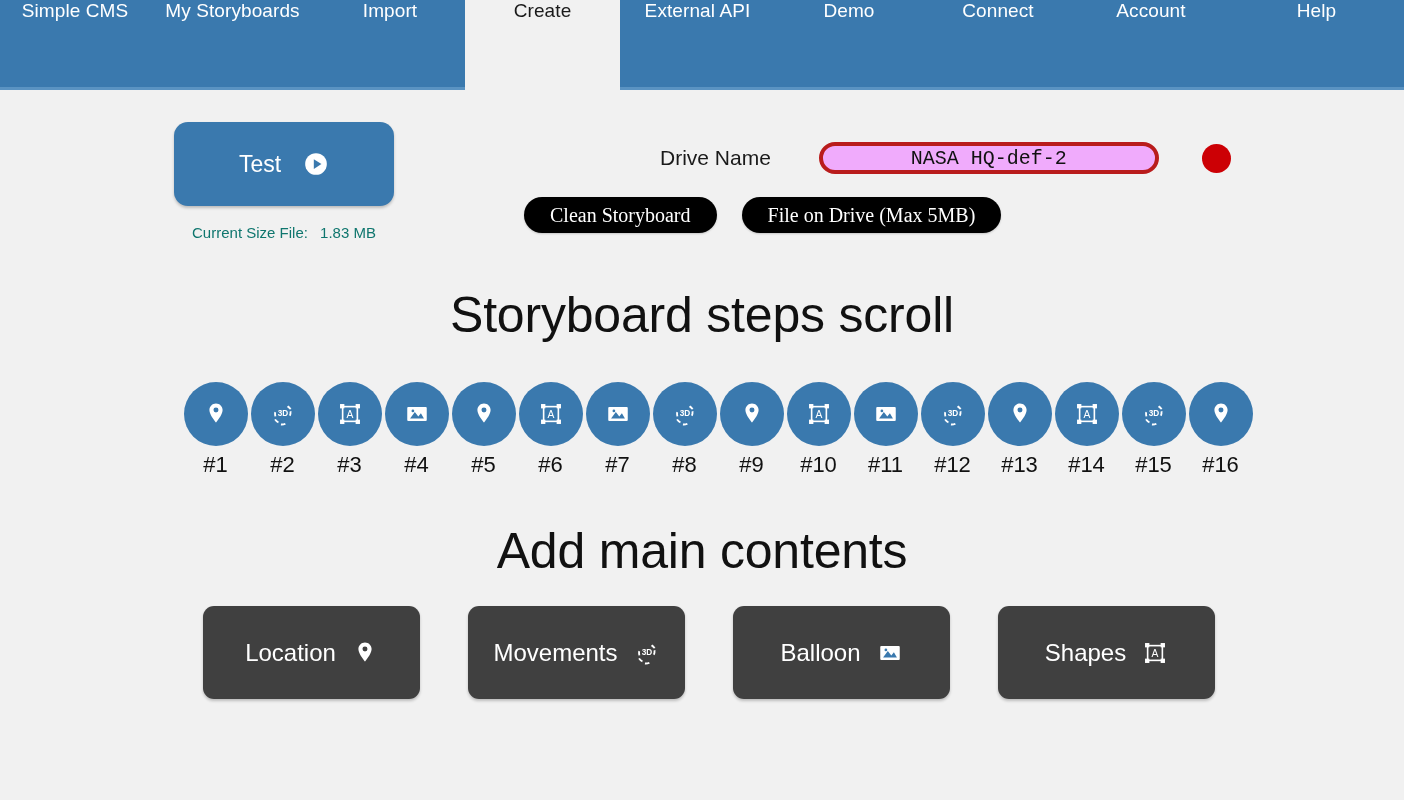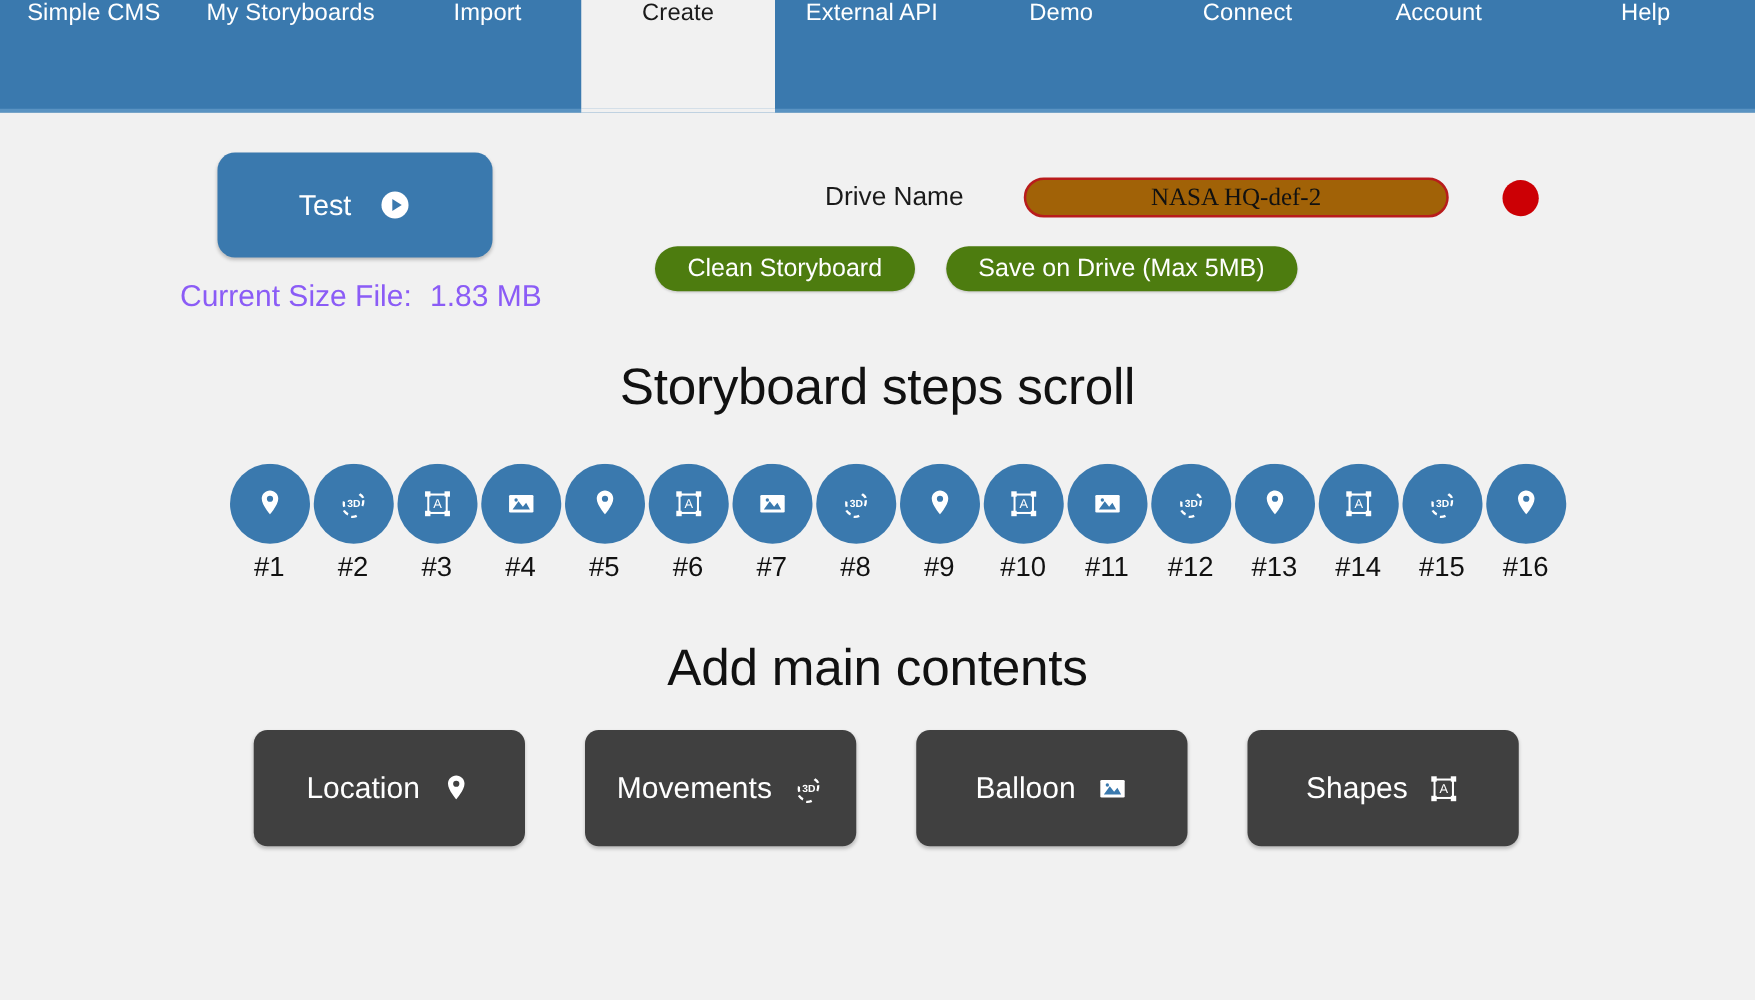"NASA HQ-def-2" .file-input { background: #a16207 -> #f0abfc; border: 2px solid #b91c1c -> 4px solid #b91c1c; font-family: Liberation Serif, serif -> Liberation Mono, monospace }
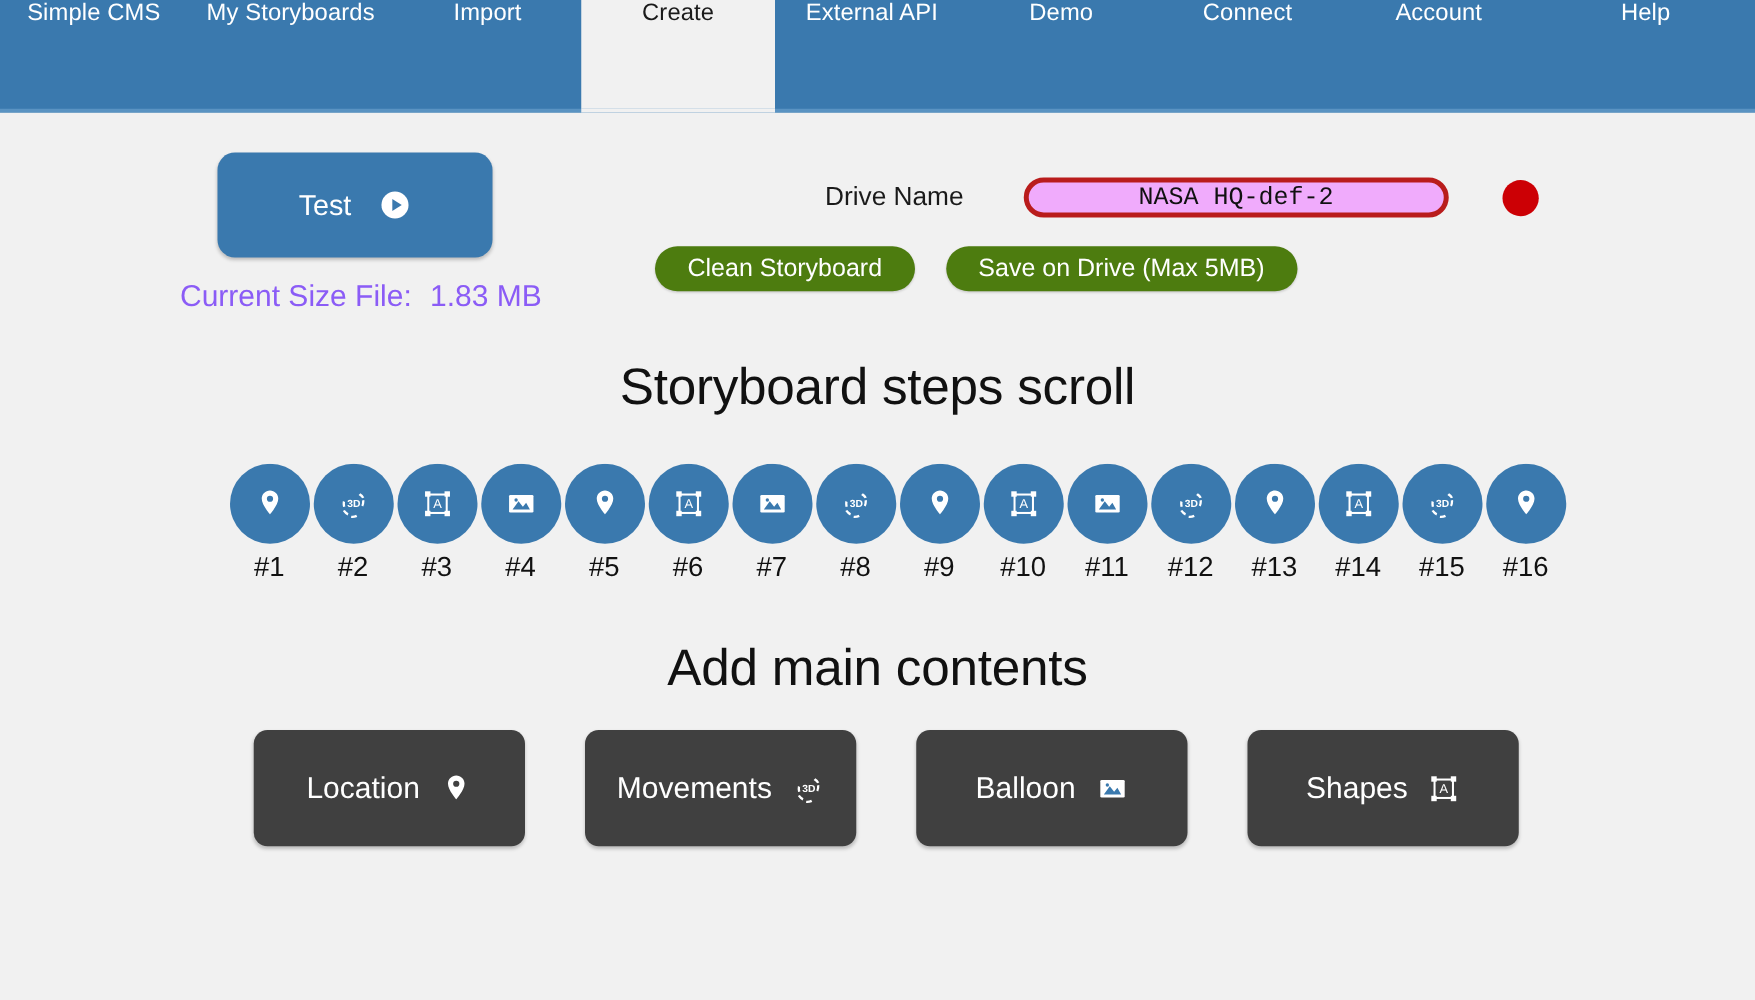"Clean Storyboard" .pill { background: #4d7c0f -> #000000; font-family: Liberation Sans, sans-serif -> Liberation Serif, serif }
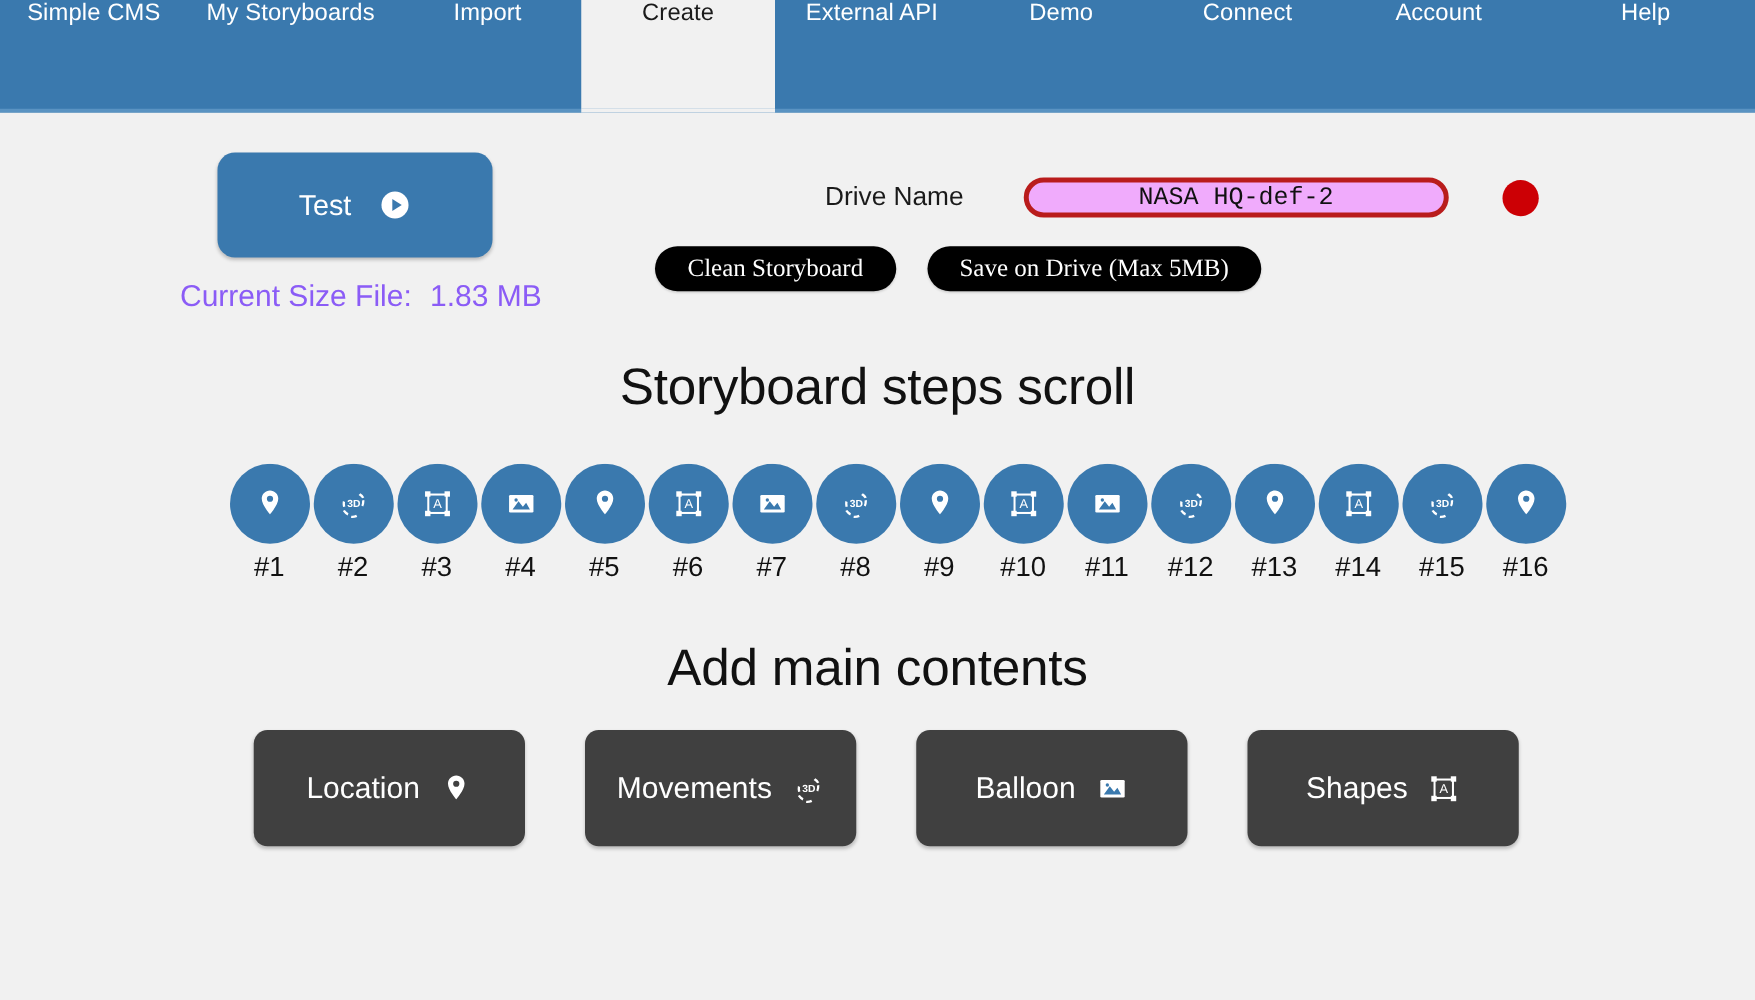"Save on Drive (Max 5MB)" span { text: Save -> File }
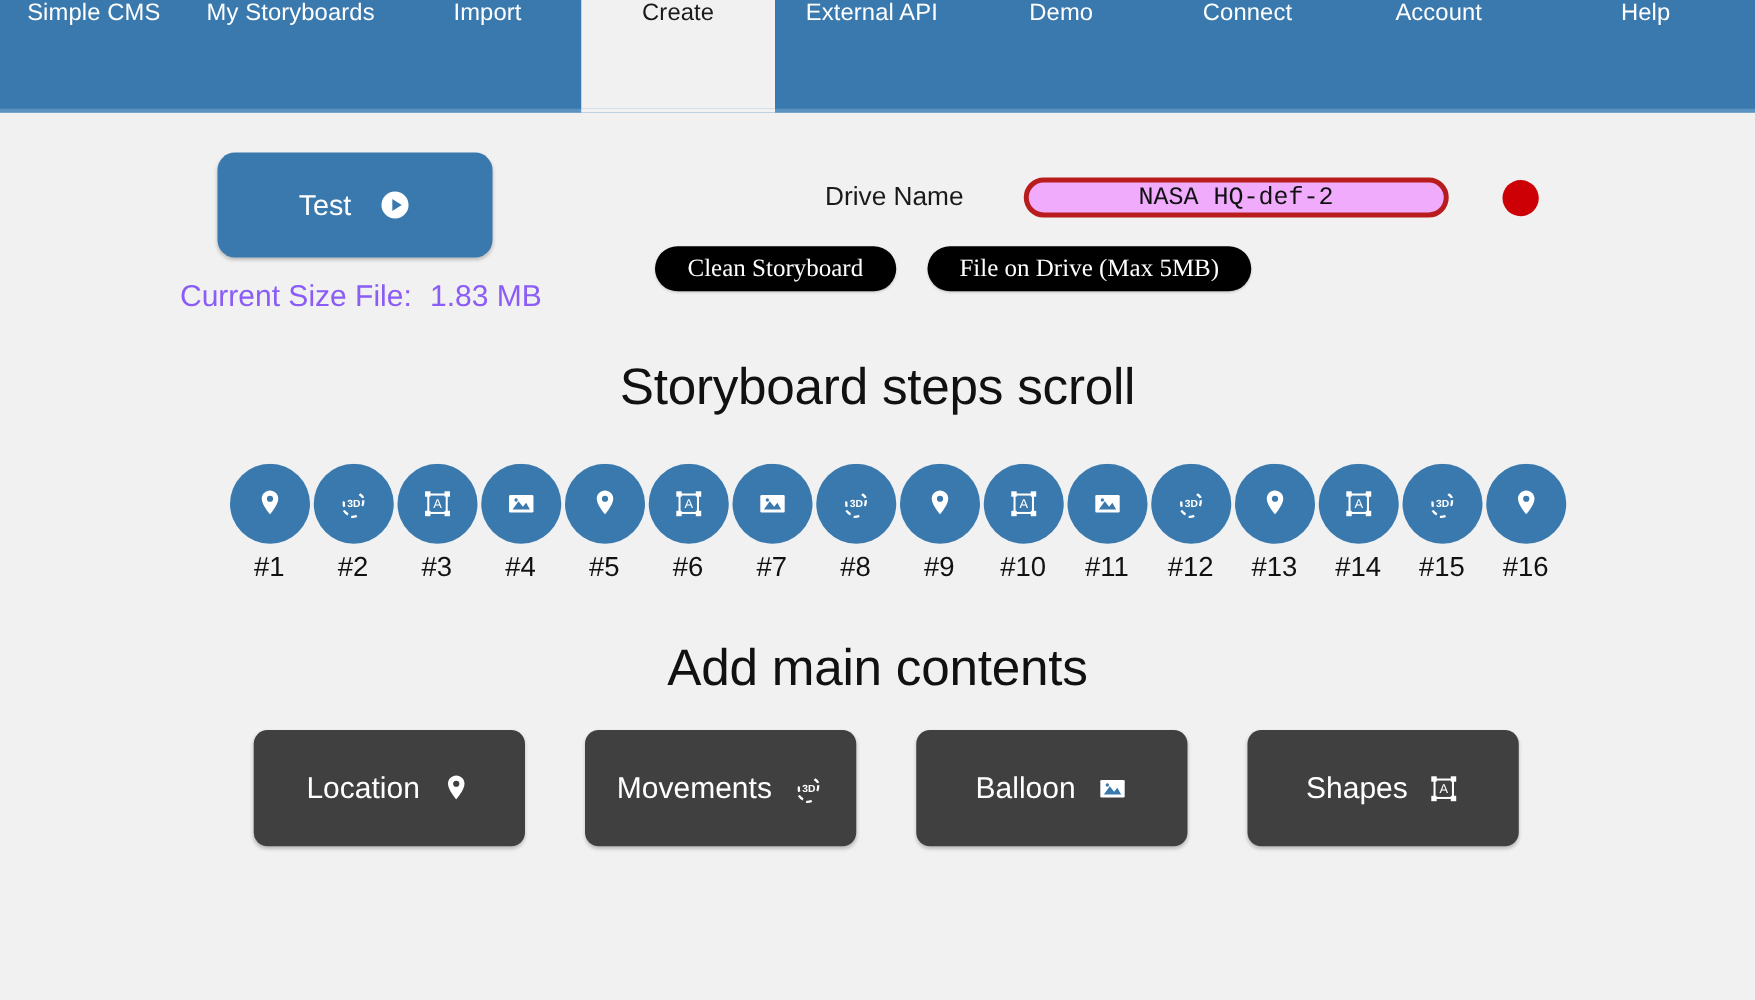"Current Size File: 1.83 MB" .size-line { color: #8b5cf6 -> #0f766e; font-size: 24px -> 15px }
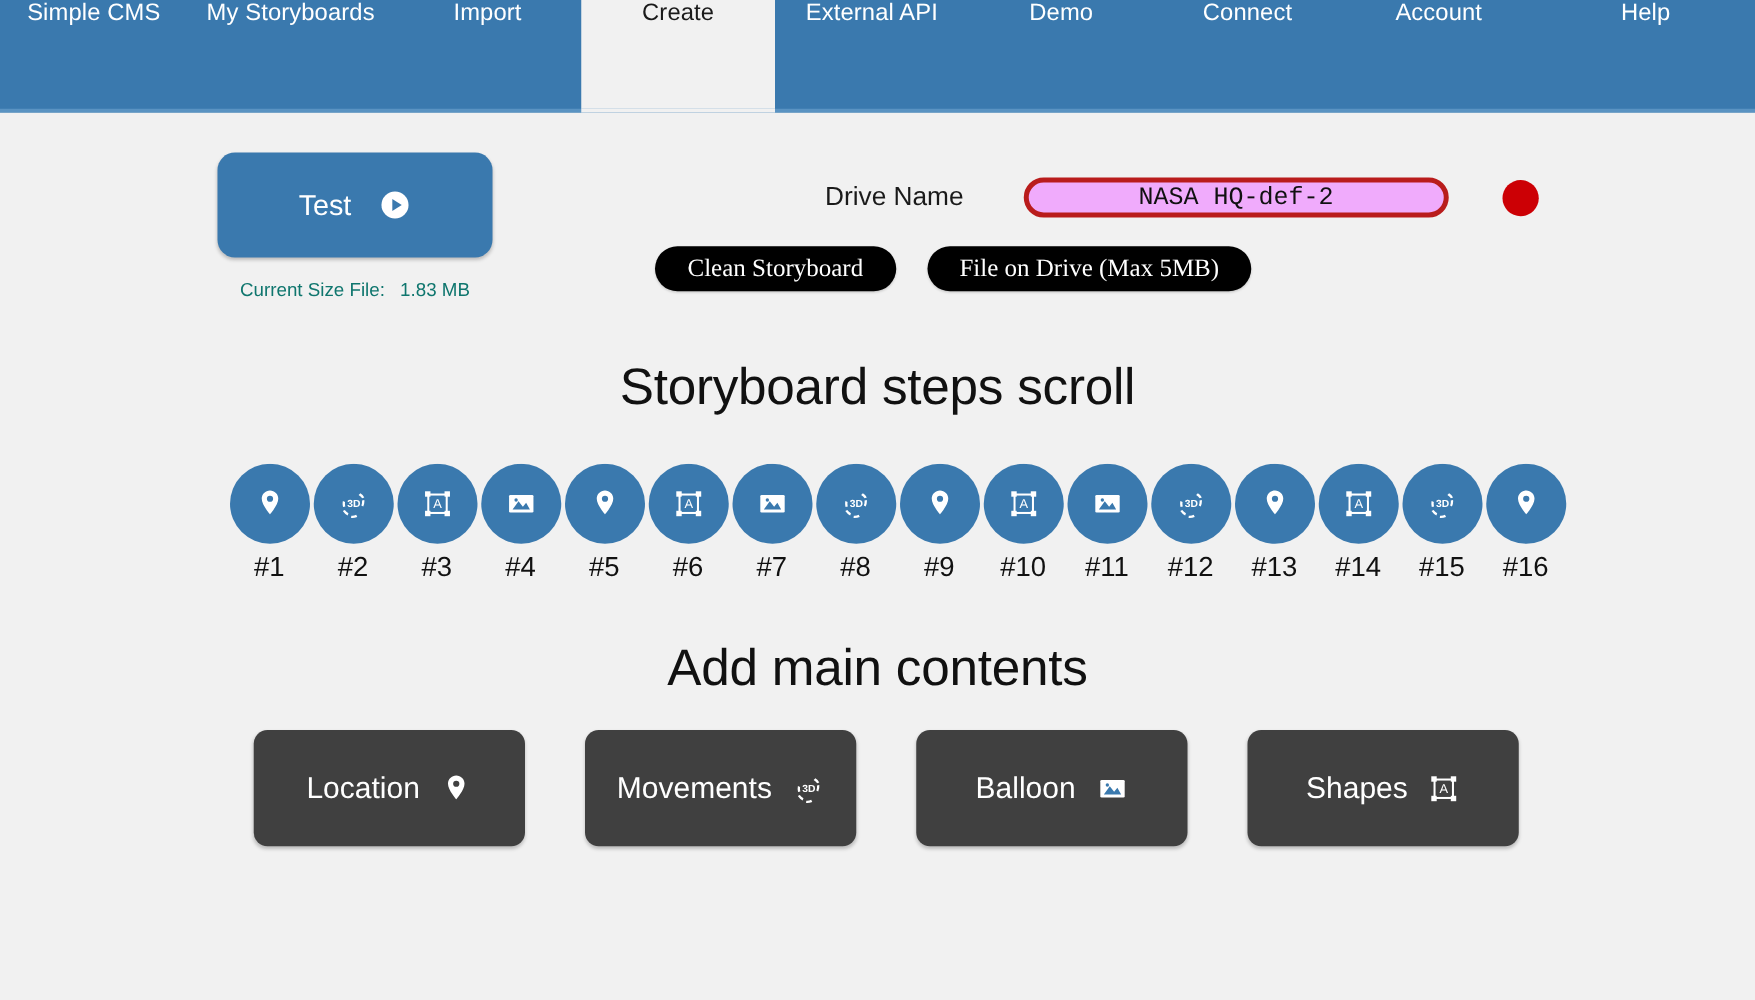"Storyboard steps scroll" .section-title { font-size: 41px -> 50px }
